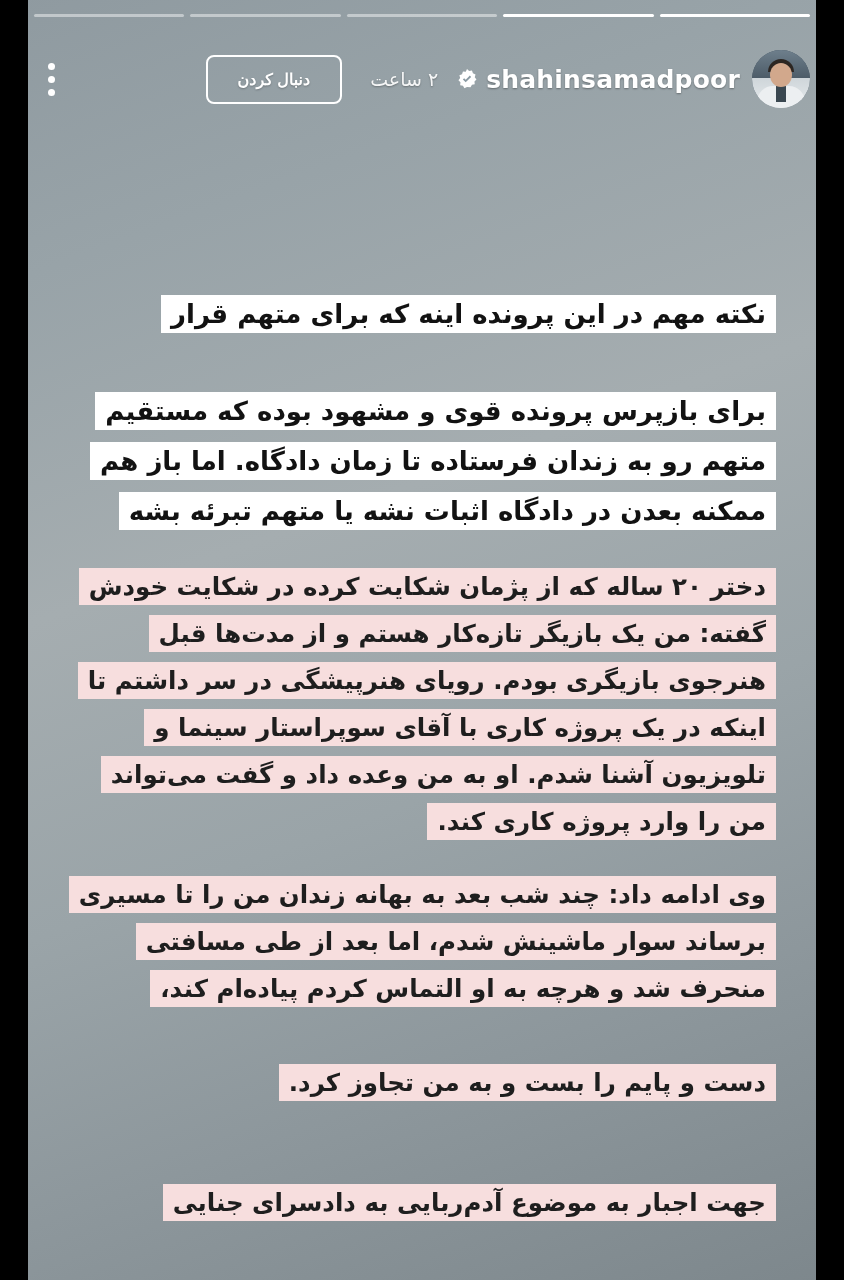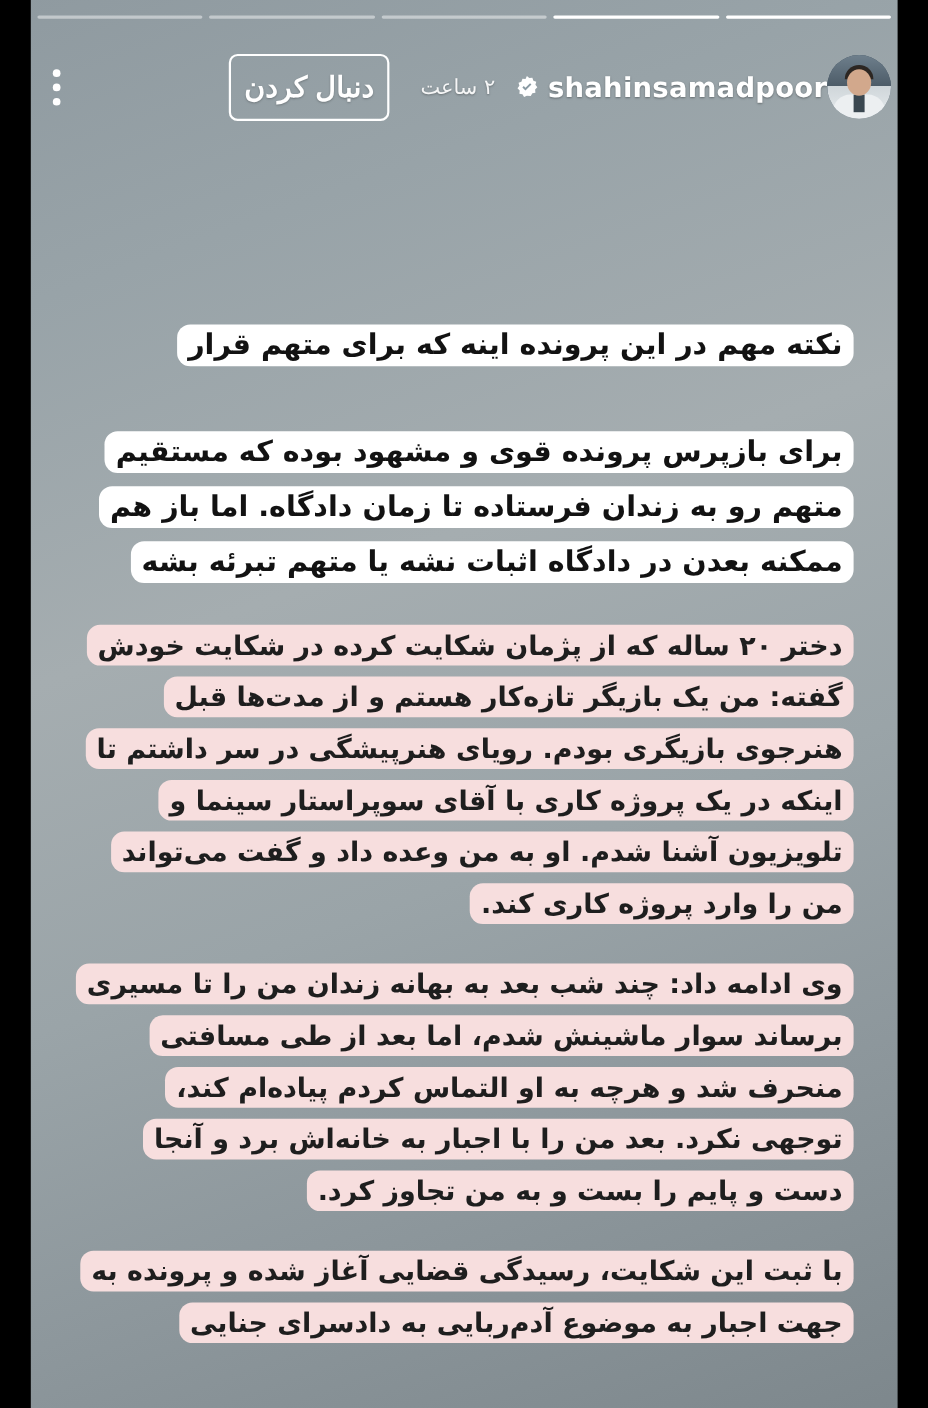"دنبال کردن" .follow-btn { font-size: 26px -> 16px; padding: 13px 12px -> 13px 30px }
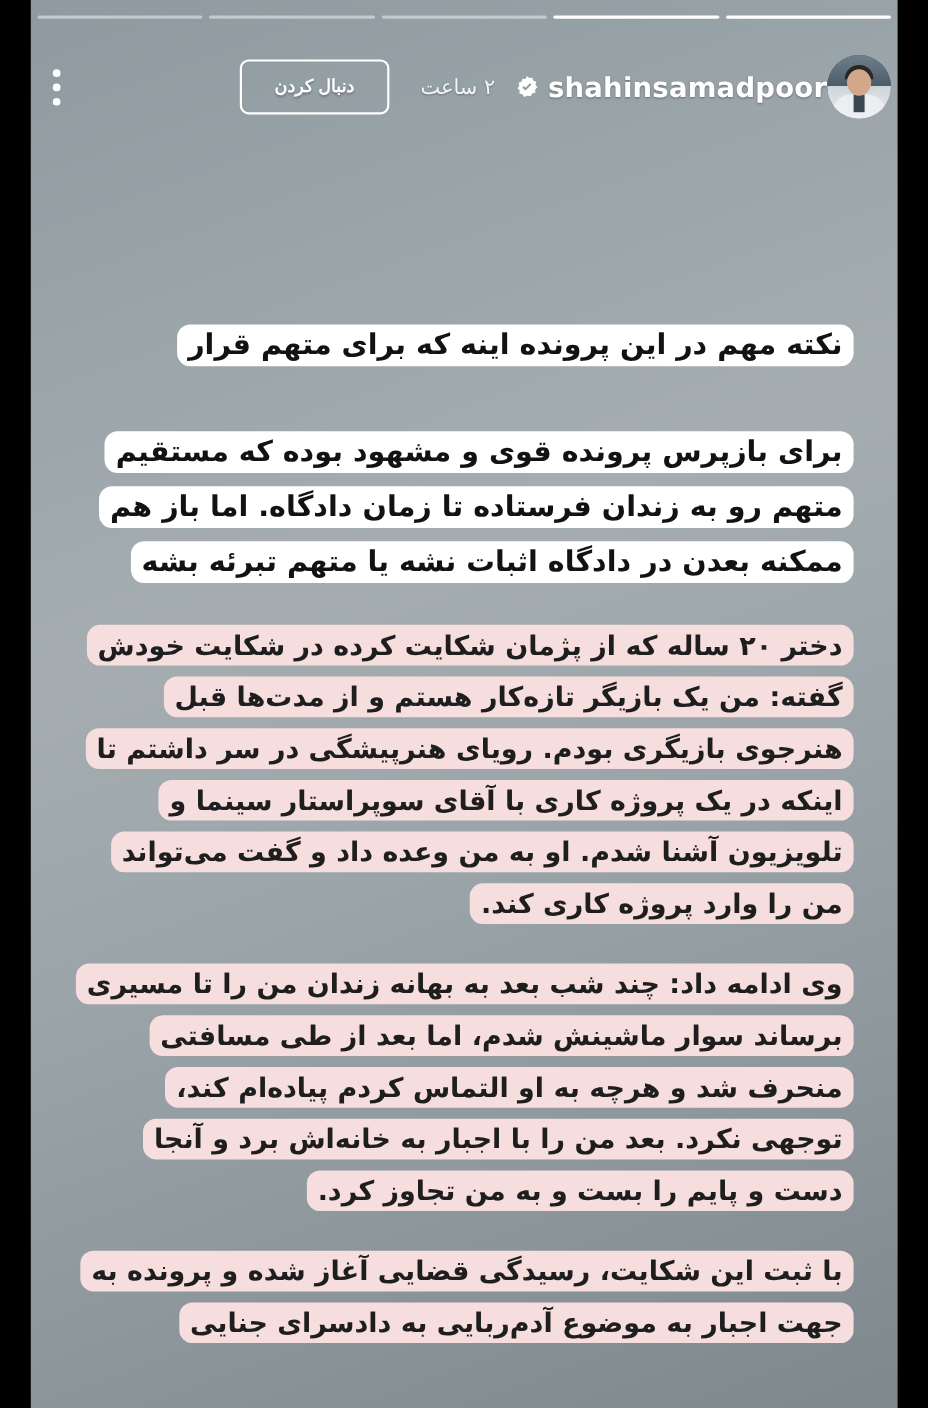"shahinsamadpoor" .username-wrap { margin-right: none -> 12px }
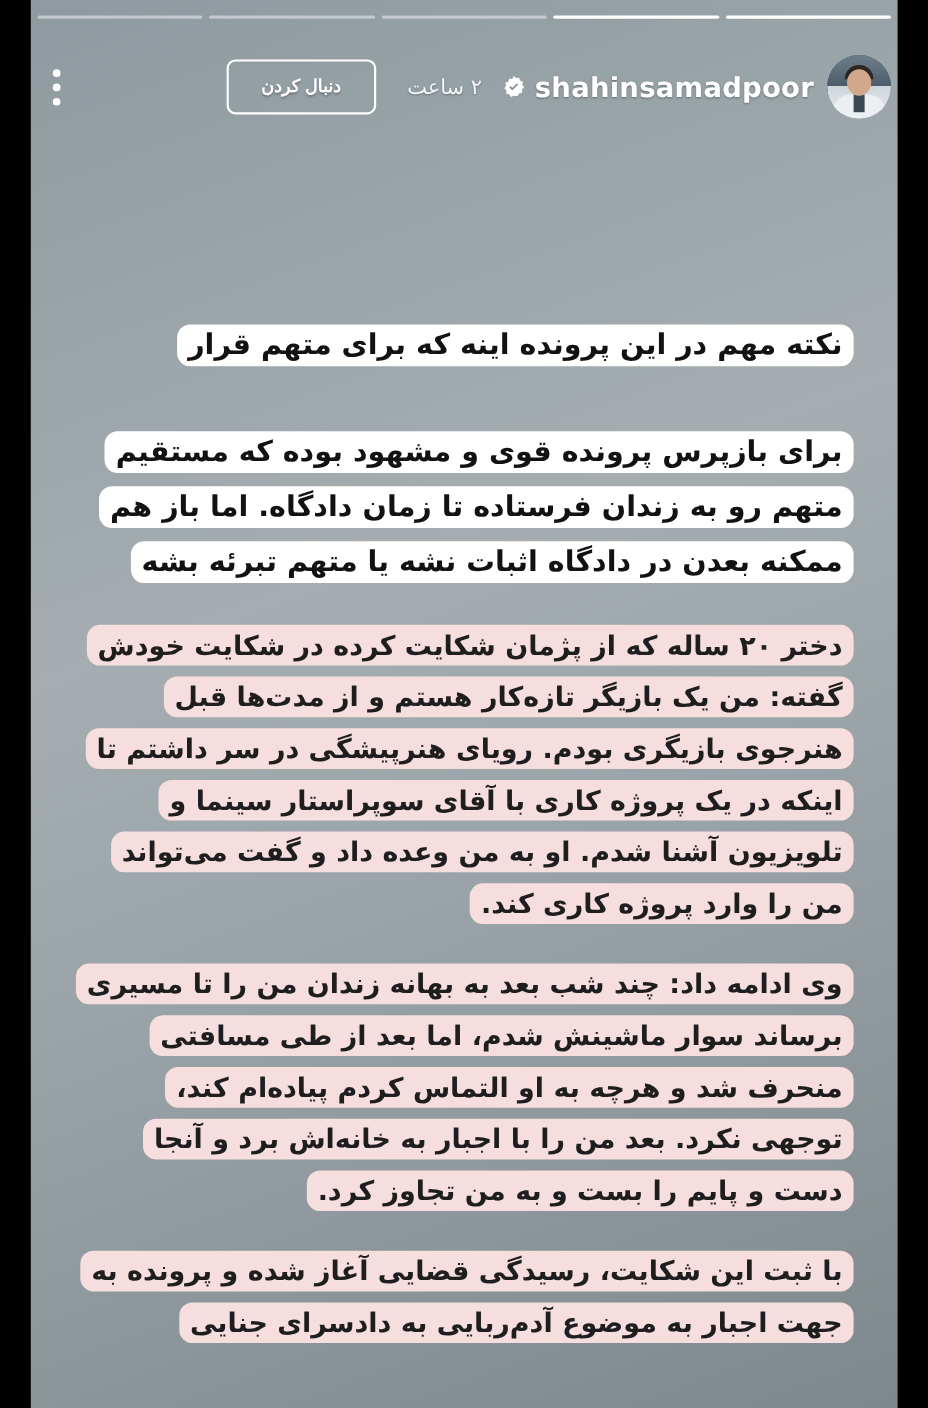"نکته مهم در این پرونده" .para span.ln { border-radius: 12px -> 0 }
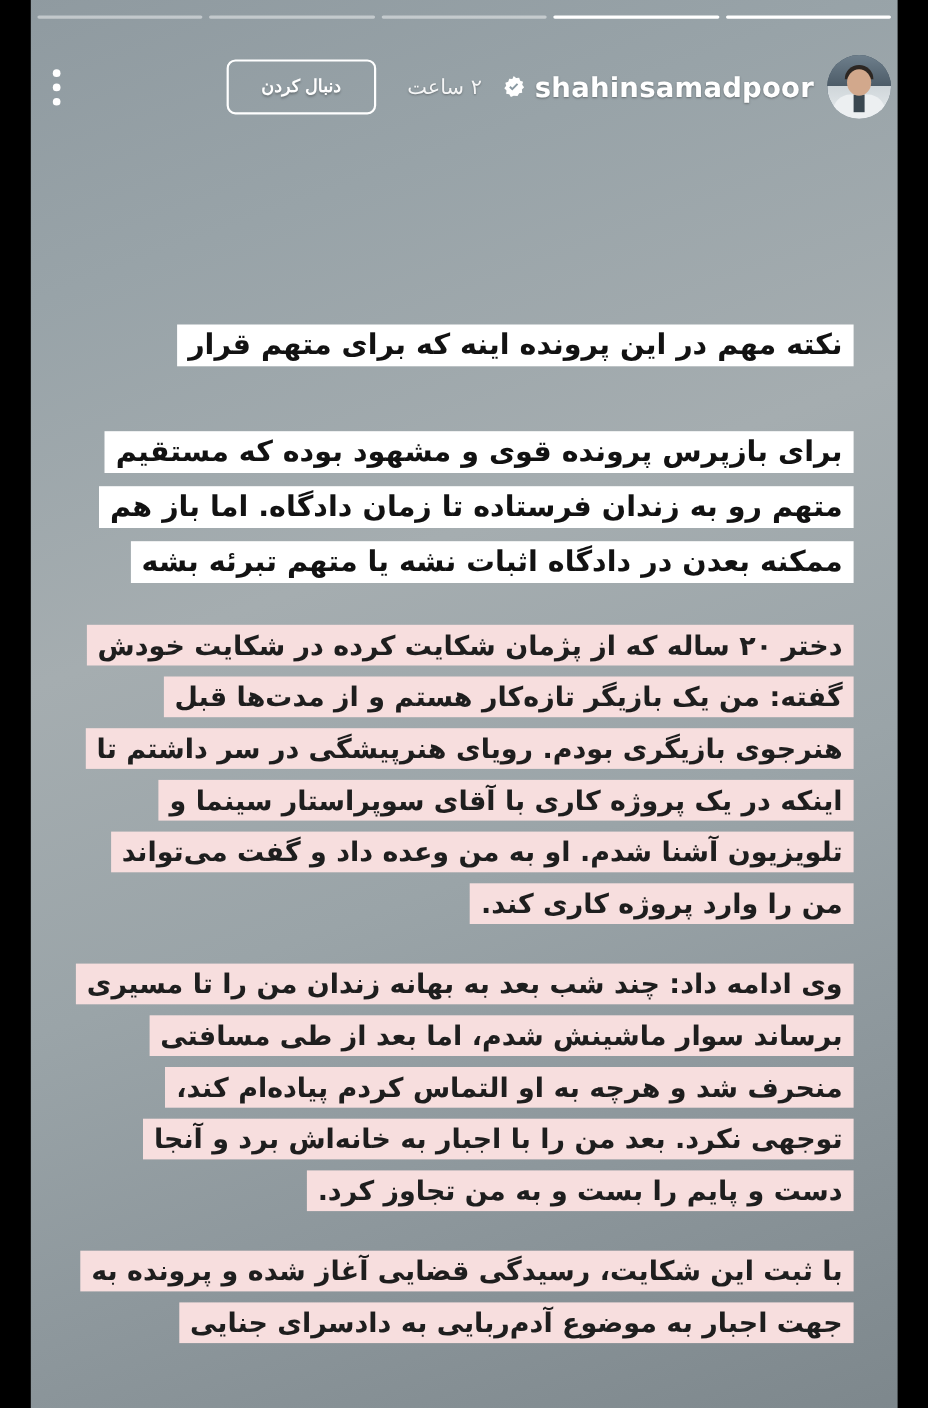"توجهی نکرد. بعد من را" span.ln { html: <span>توجهی نکرد. بعد من را با اجبار به خانه‌اش برد و آنجا</span> -> none }
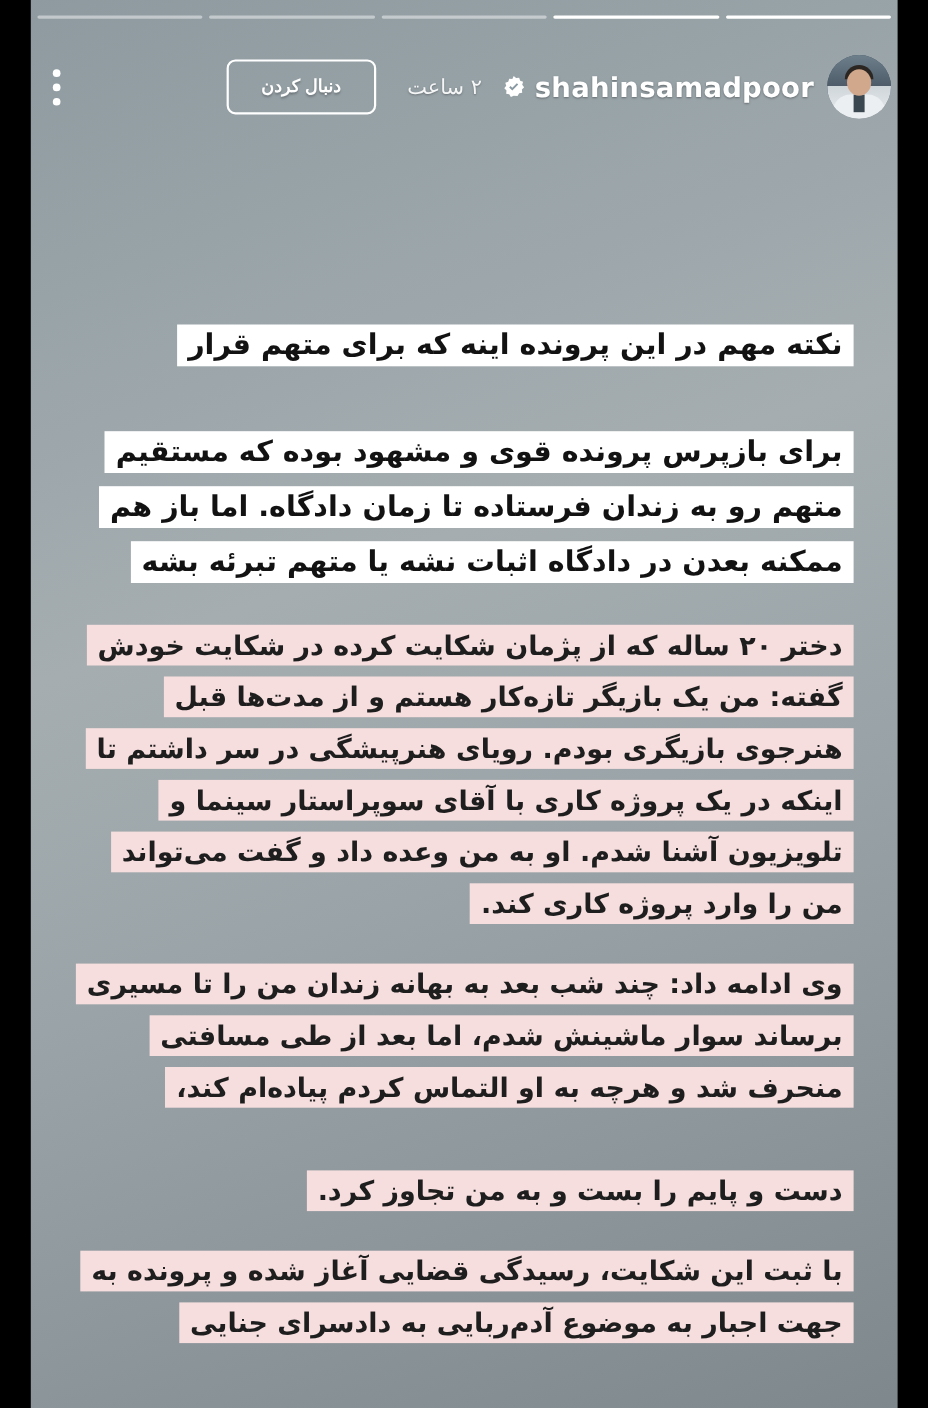"با ثبت این شکایت، رسیدگی" span.ln { html: <span>با ثبت این شکایت، رسیدگی قضایی آغاز شده و پرونده به</span> -> none }
